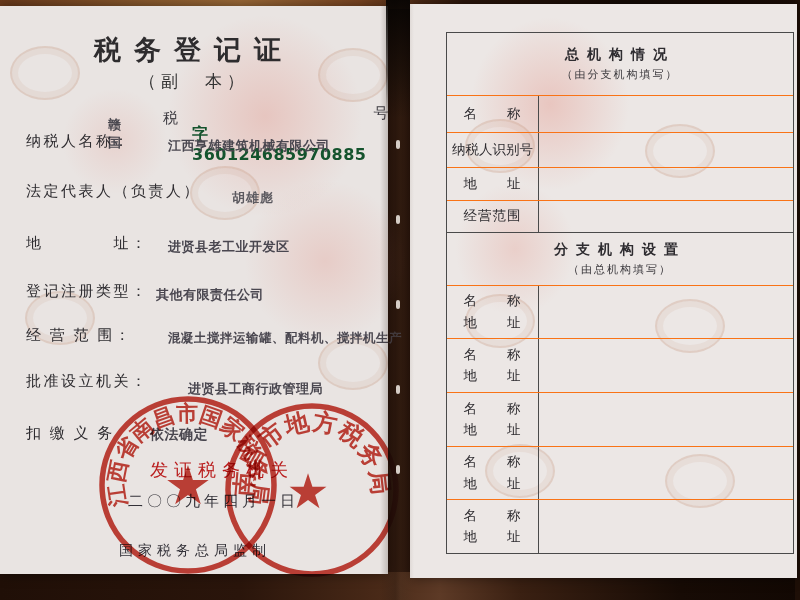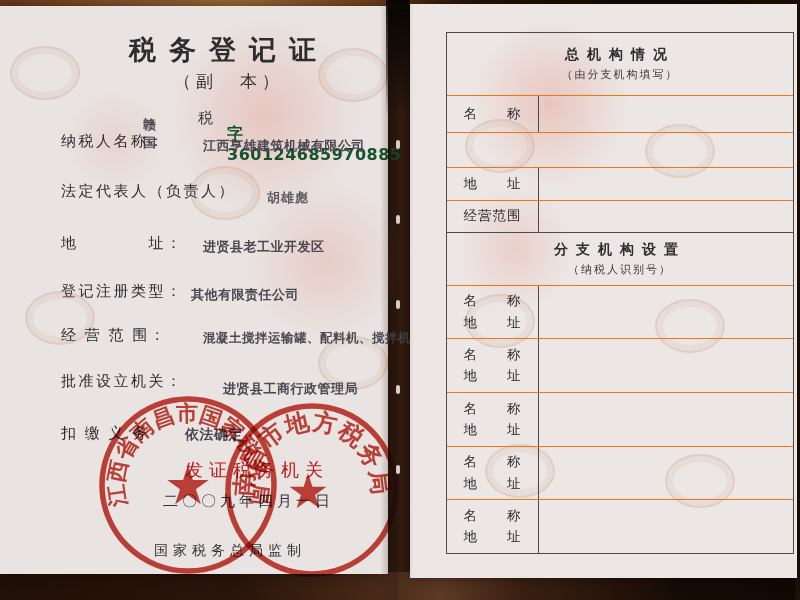"税务登记证" .abs { padding-left: 35px -> none }
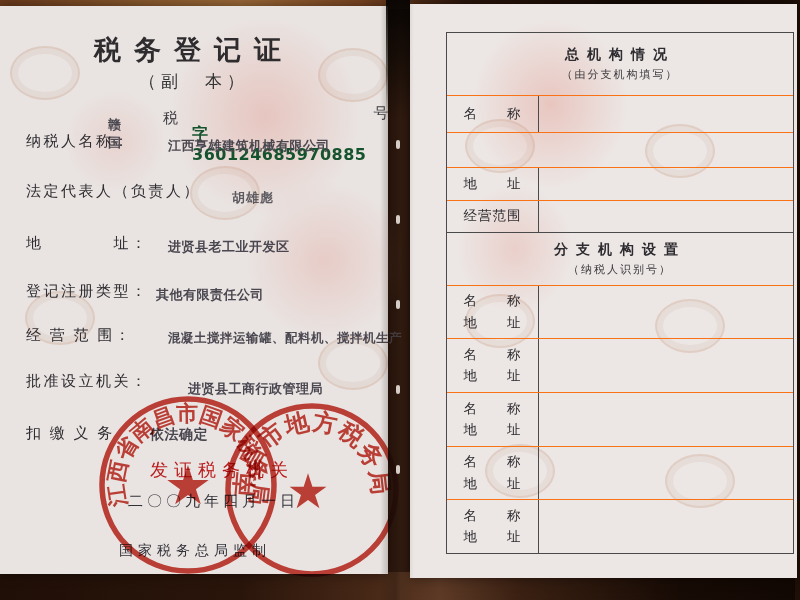"纳税人识别号" div.tlabel { html: none -> <div>纳税人识别号</div> }
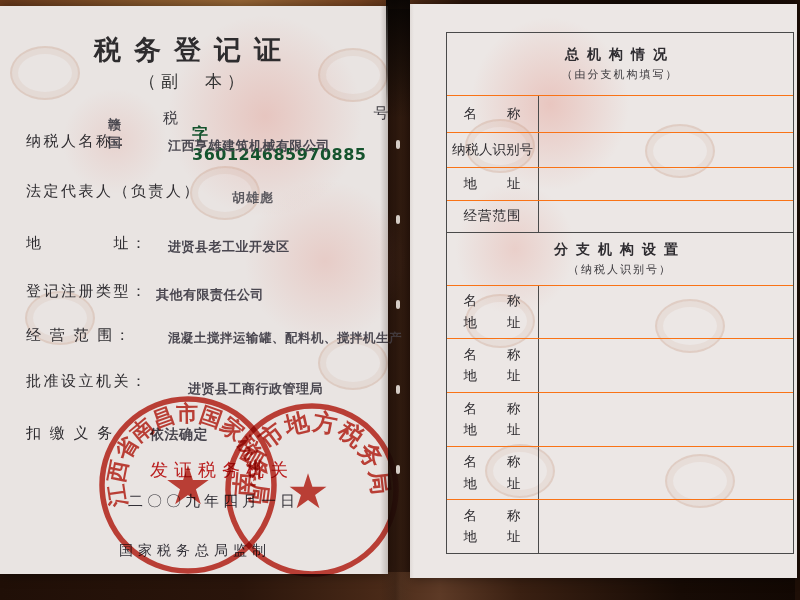"（纳税人识别号）" div.sec-sub { text: 纳税人识别号 -> 由总机构填写 }
